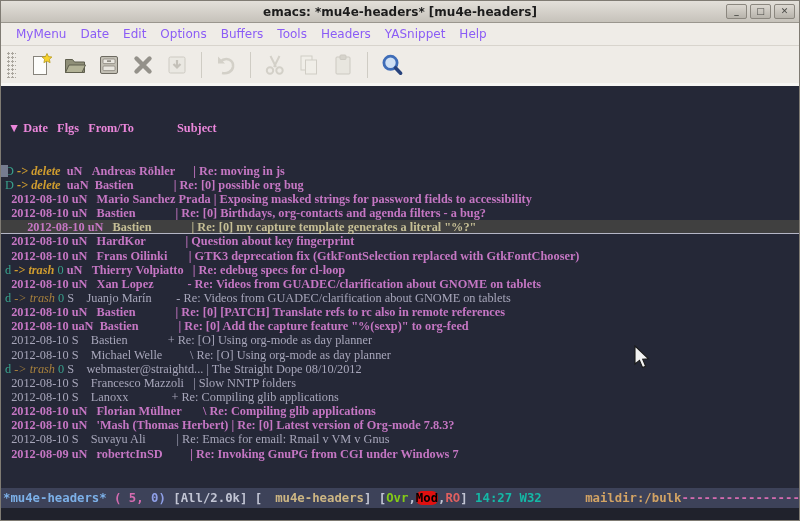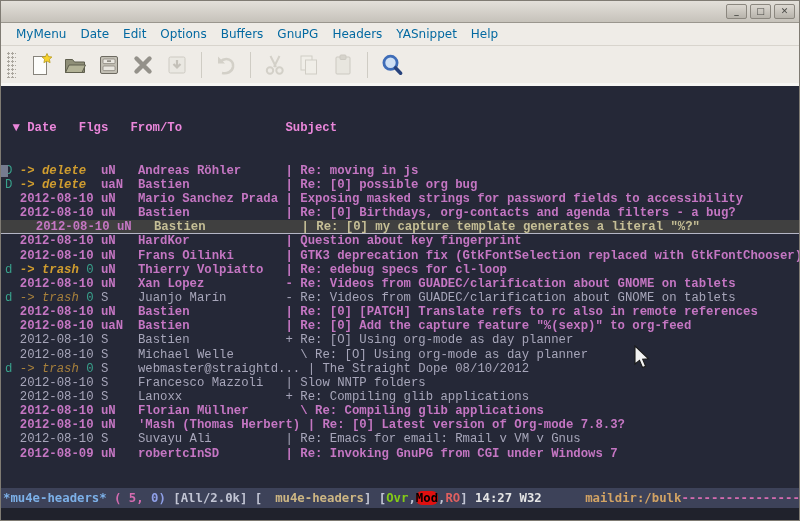"emacs: *mu4e-headers* [mu4e-headers]" span.title-text { html: none -> <span>emacs: *mu4e-headers* [mu4e-headers]</span> }
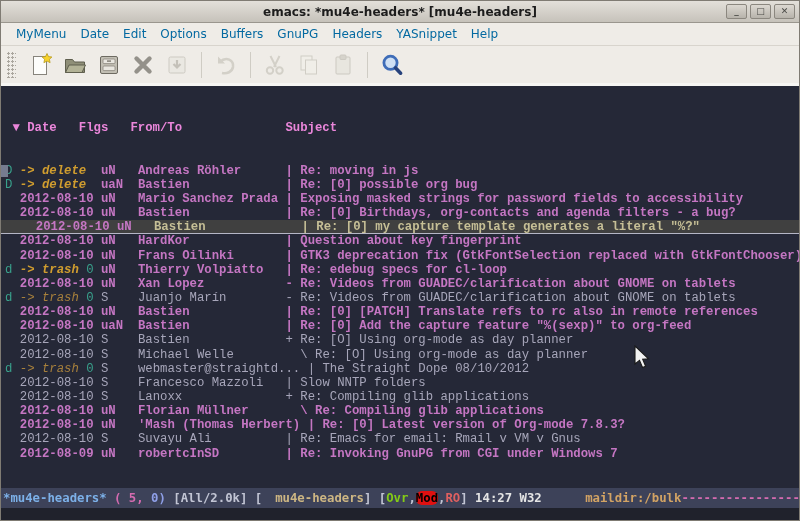"MyMenu" .menu-item { color: #0369a1 -> #8b5cf6 }
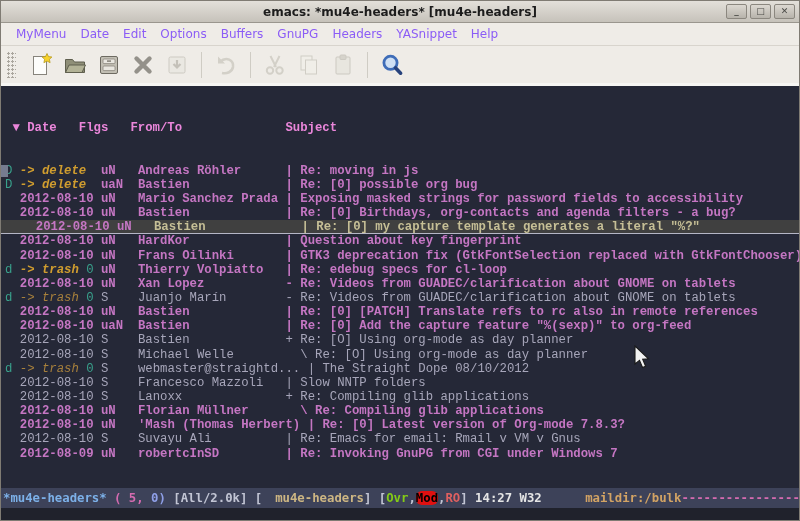"GnuPG" span.menu-item { text: GnuPG -> Tools }
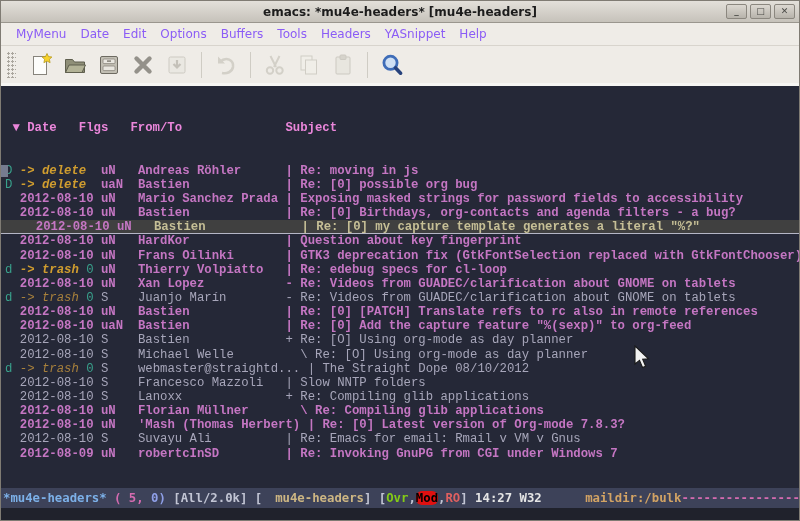"▼ Date Flgs From/To Subject" .buffer { font-family: Liberation Mono, monospace -> Liberation Serif, serif }
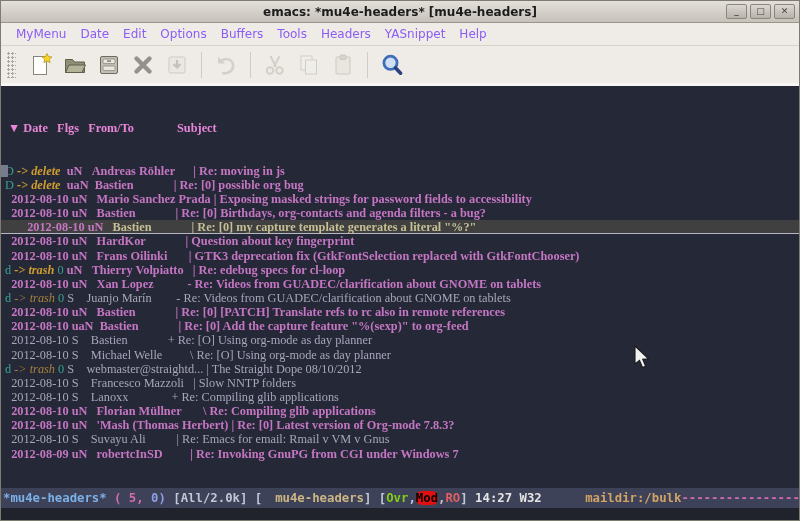"14:27 W32" .ml-time { color: #e5e5e5 -> #14b8a6 }
